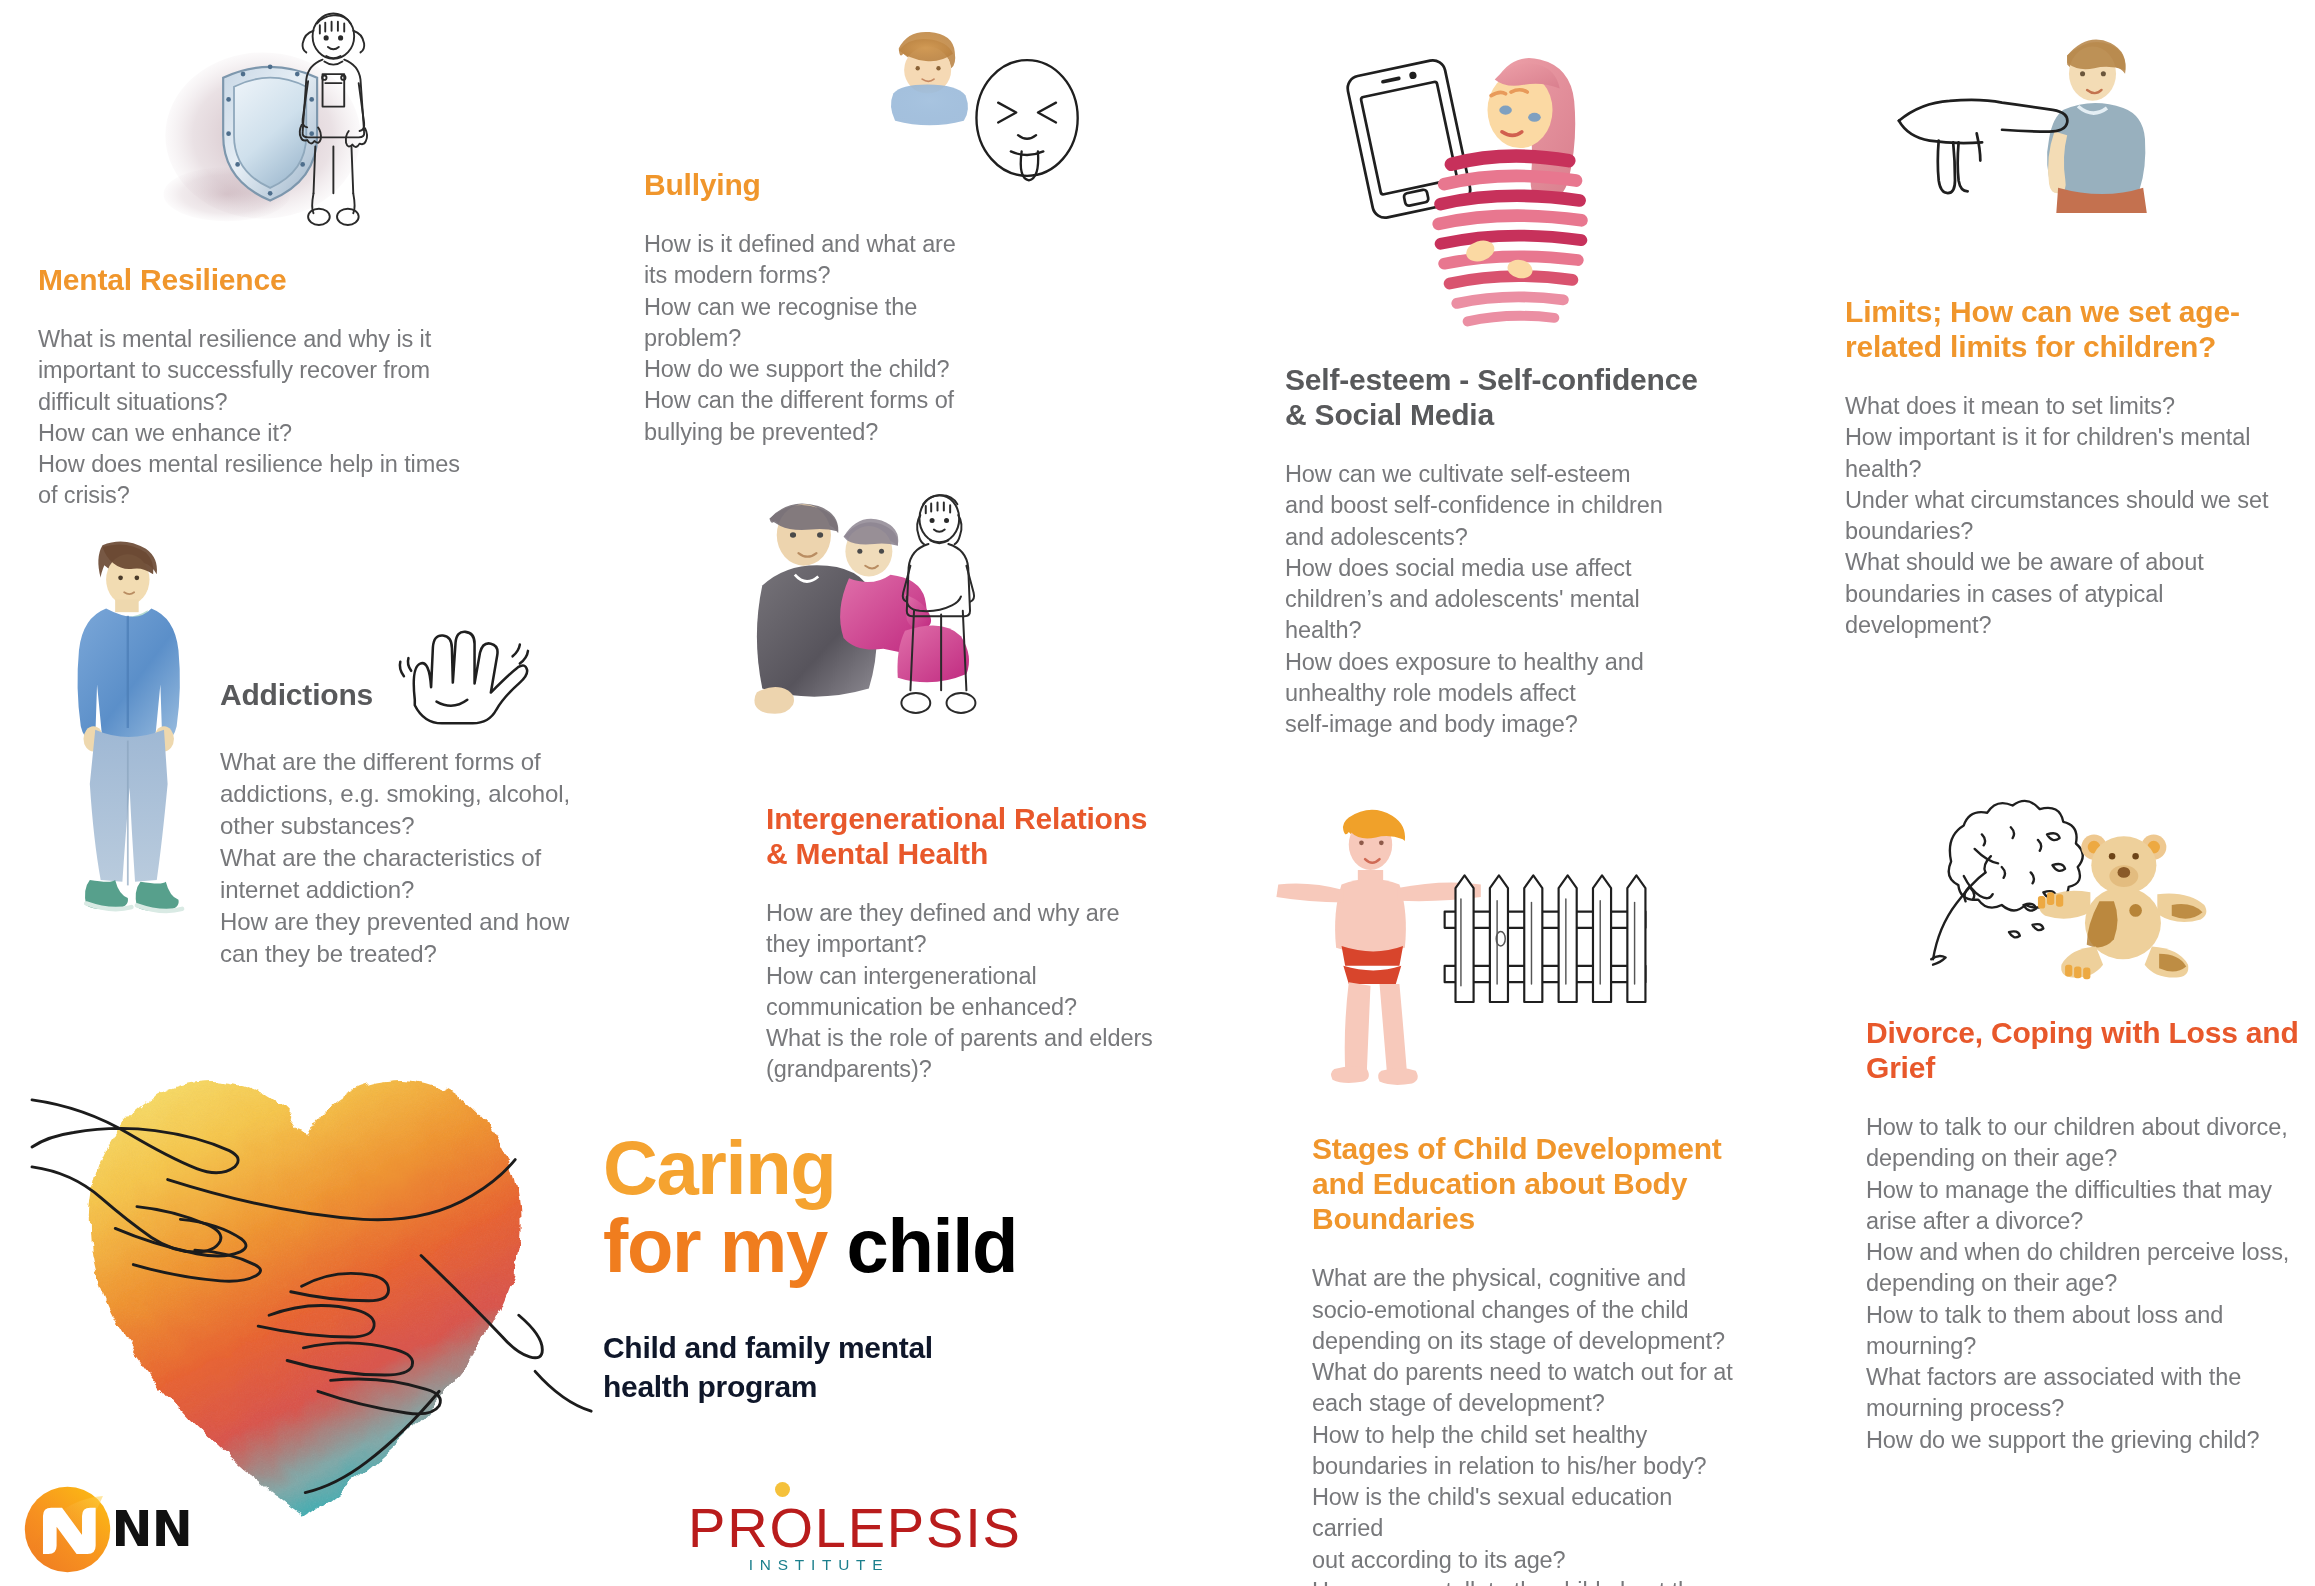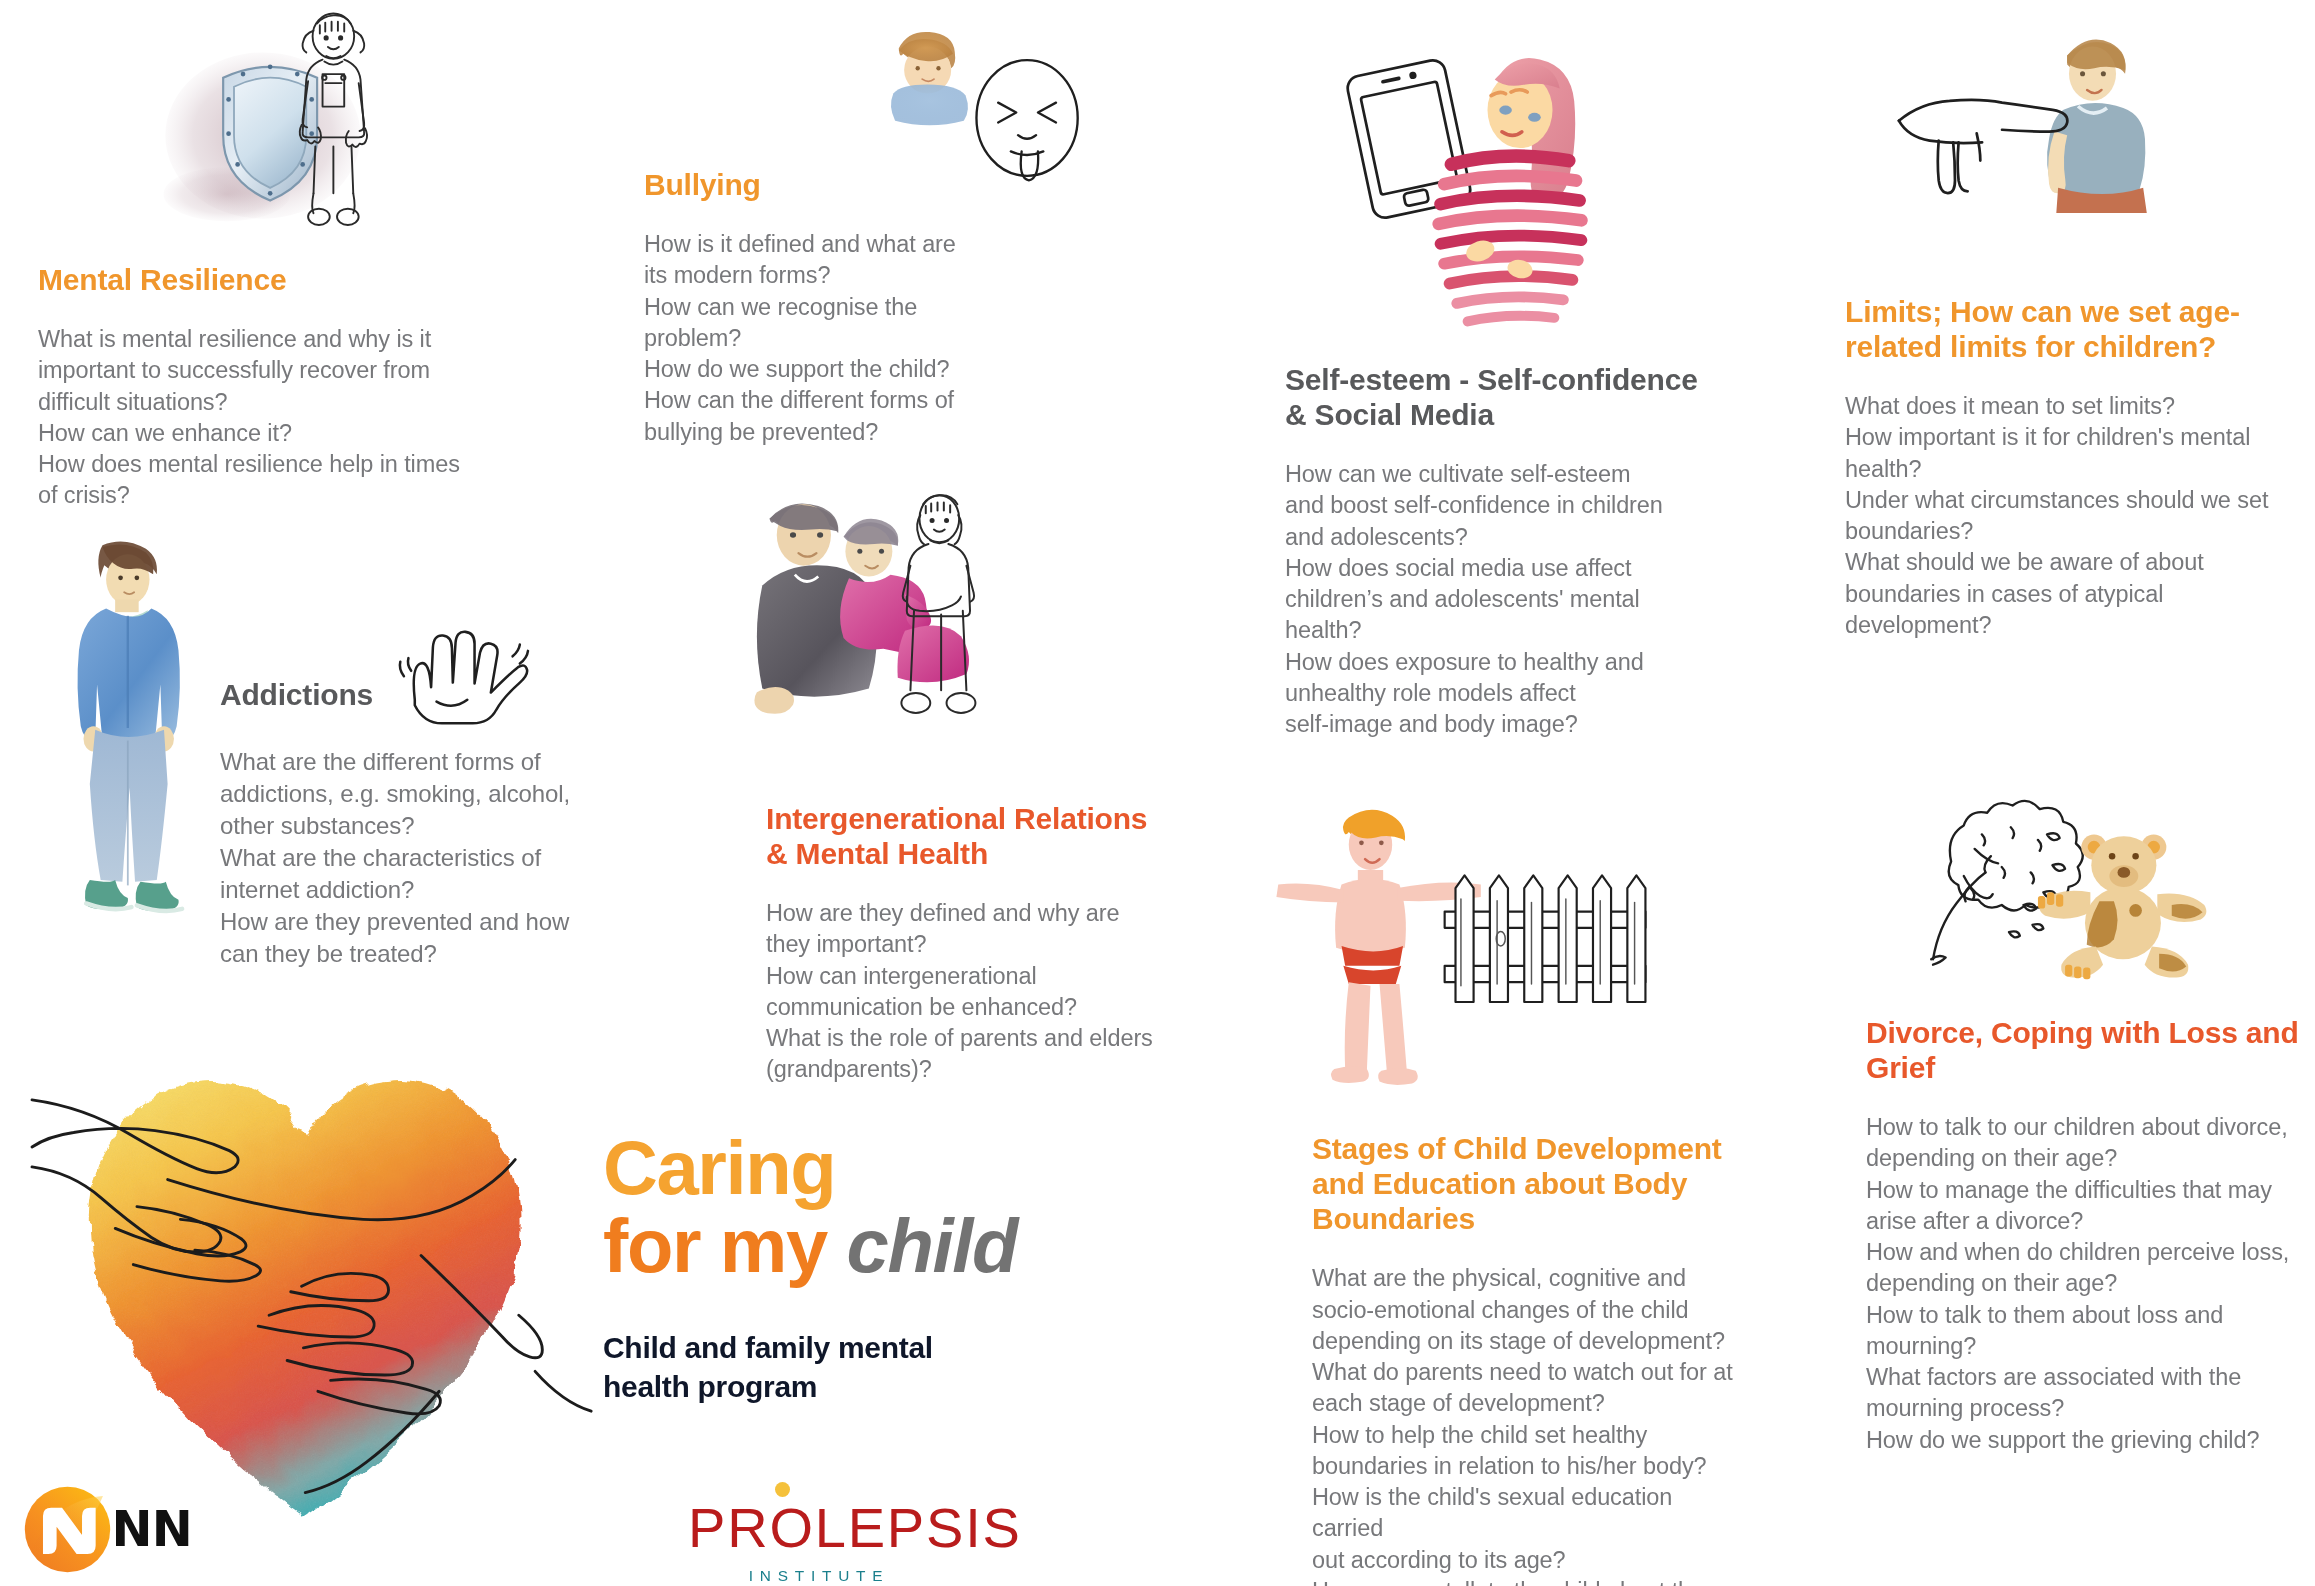"child" #brand-title .l2 .hot { color: #737373 -> #000000; font-style: italic -> none }
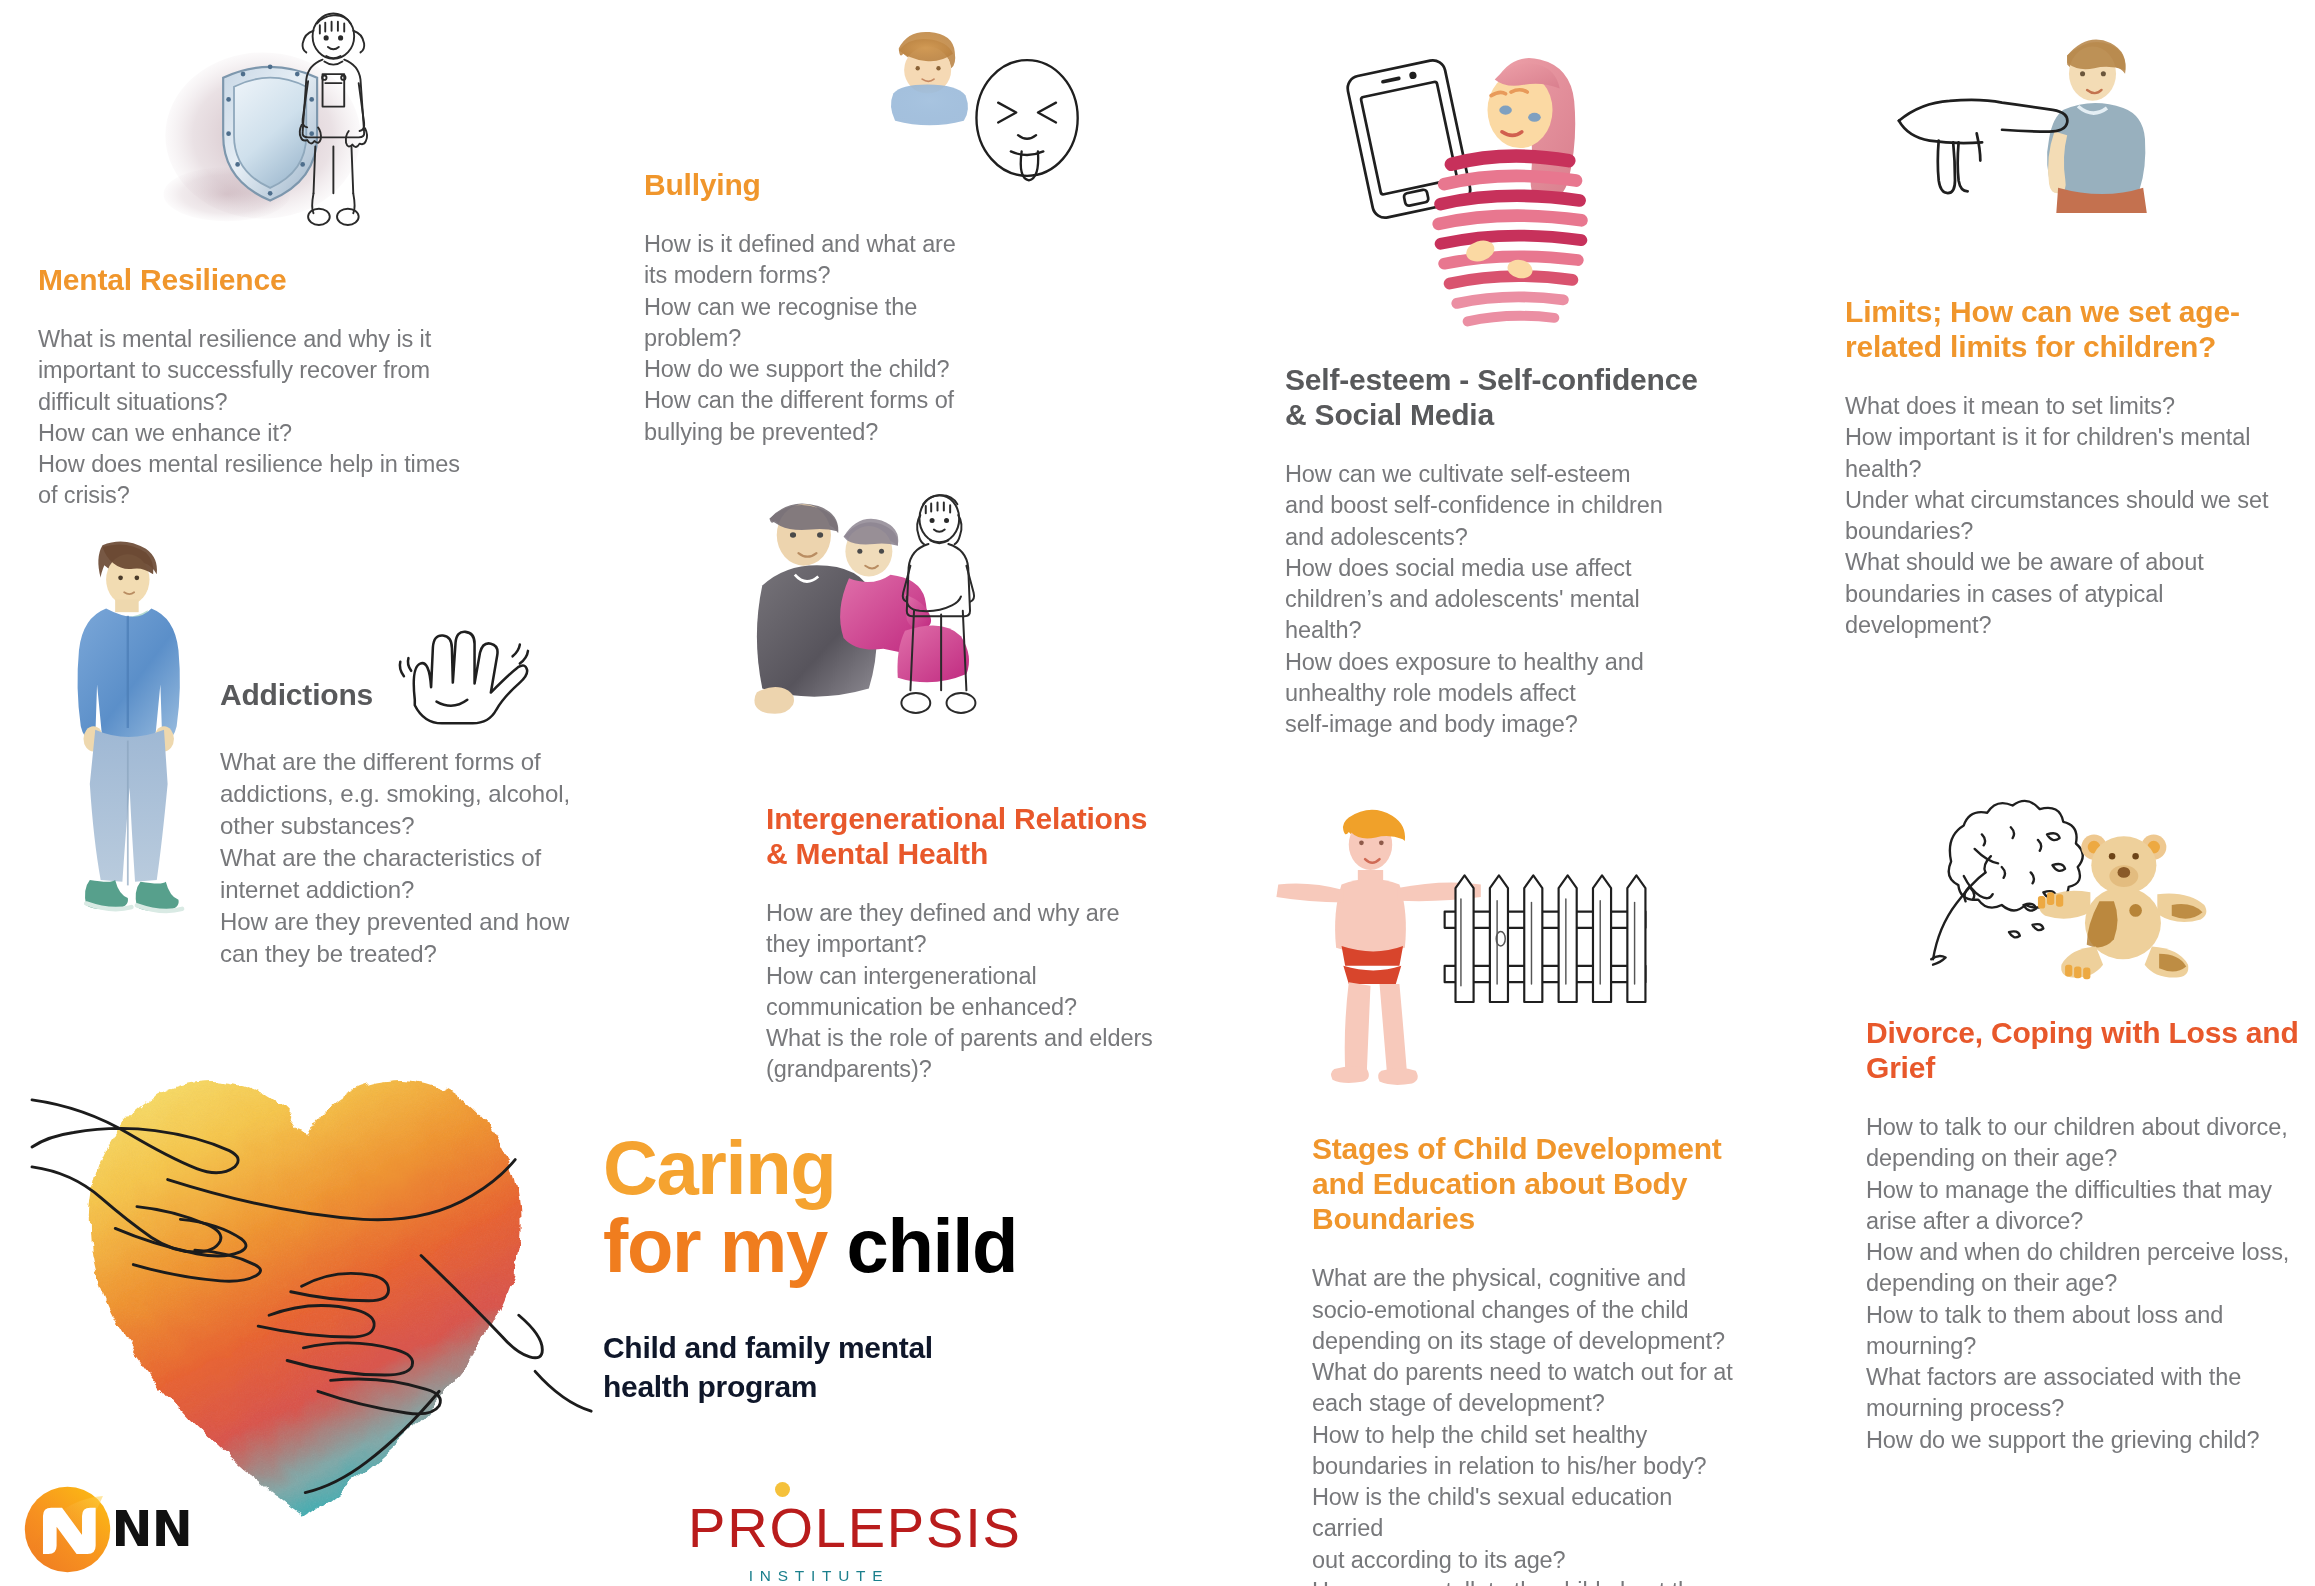"INSTITUTE" #prolepsis .pl-inst { margin-top: 11px -> none }
